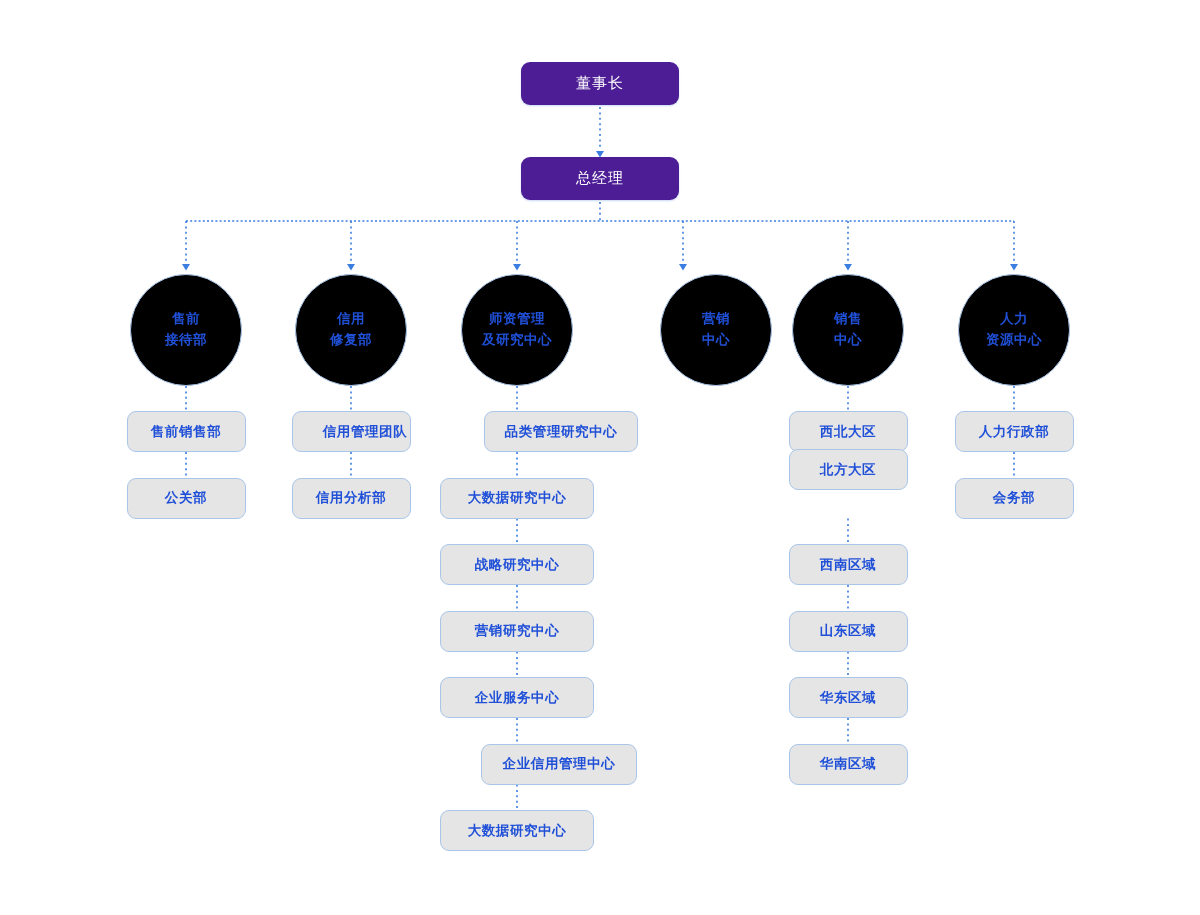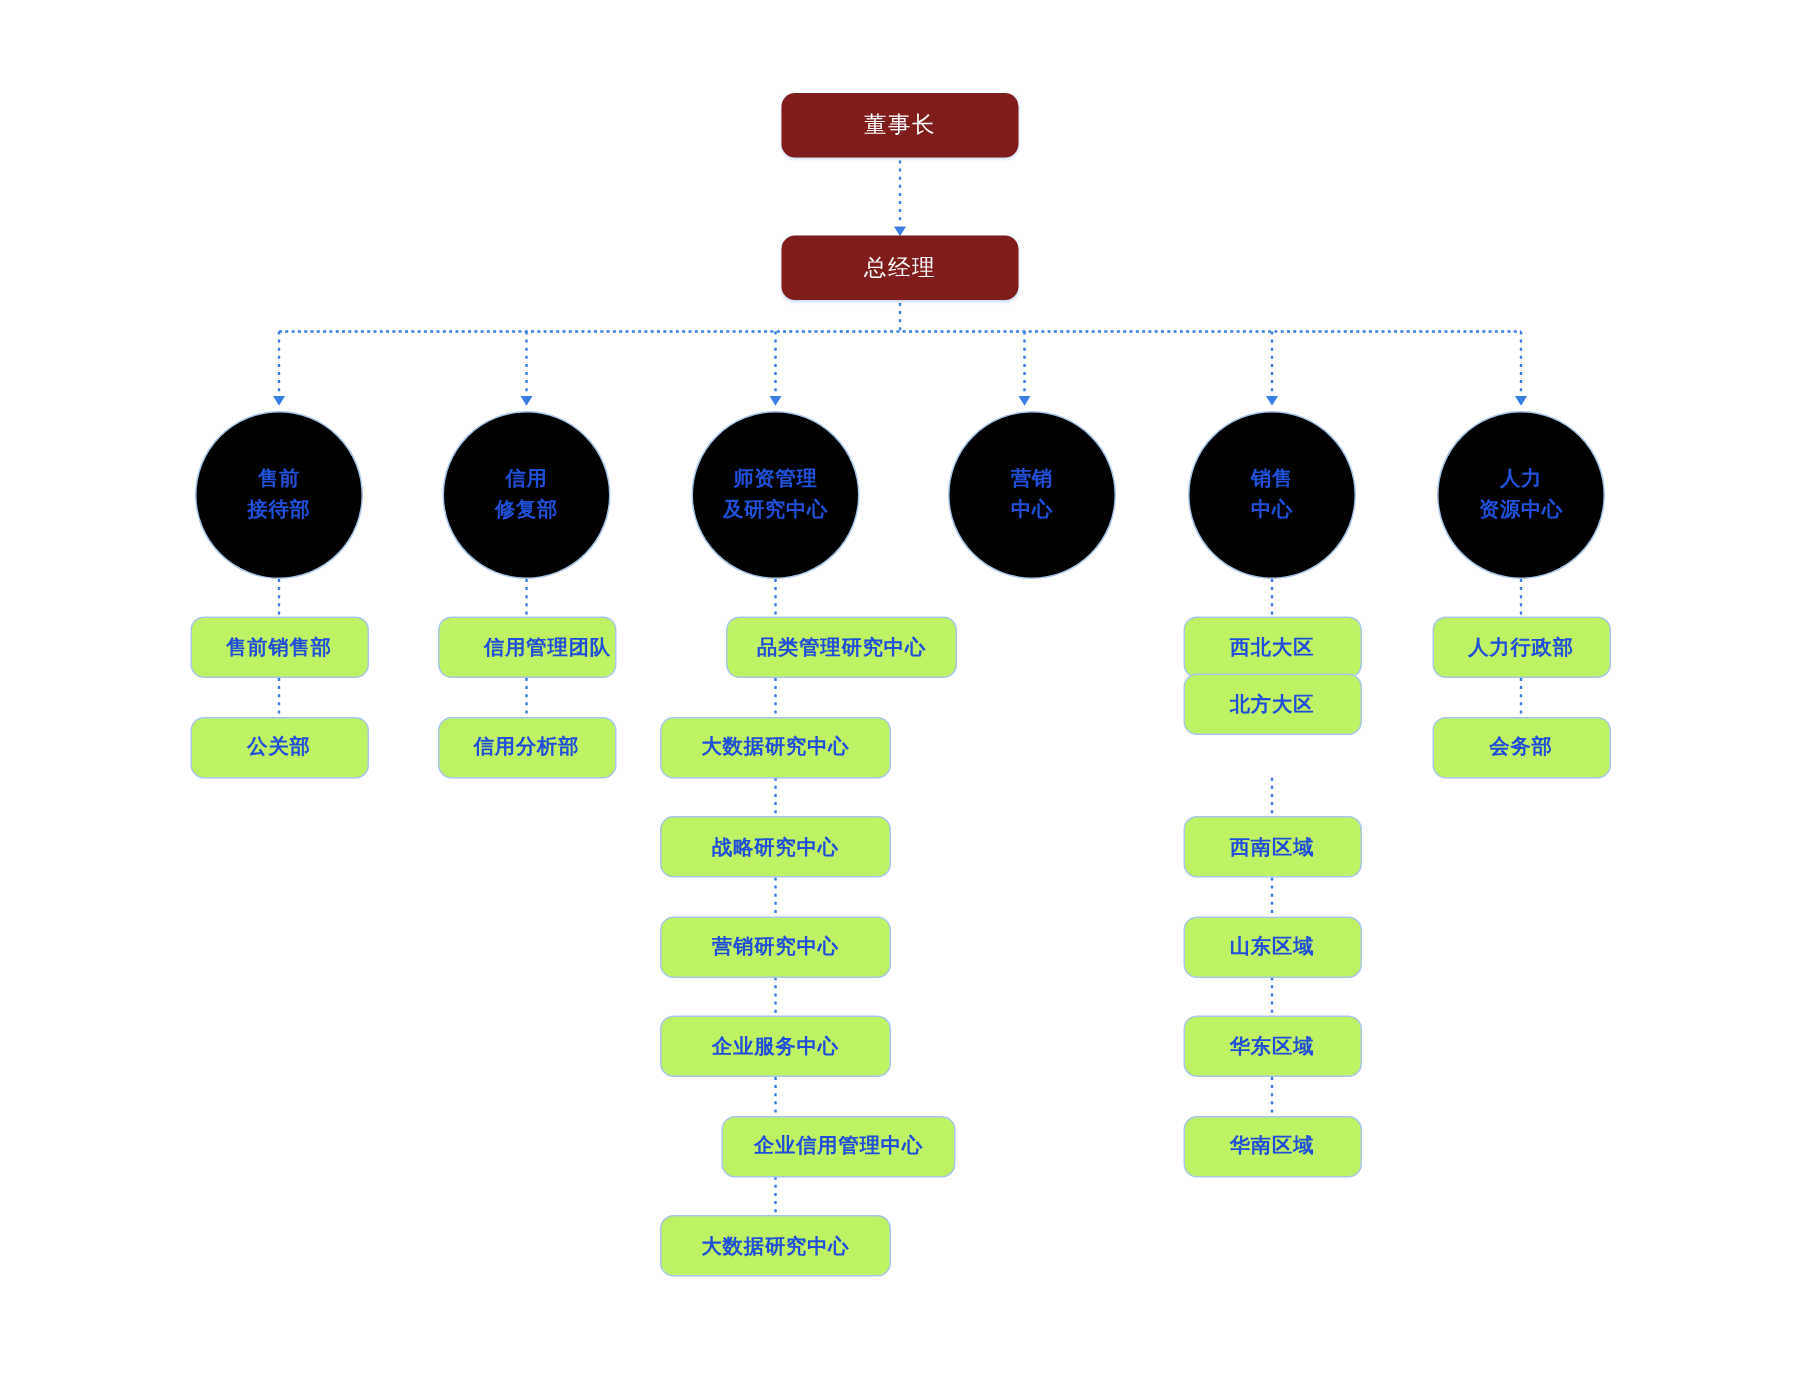"董事长" .node-root { background: #7f1d1d -> #4c1d95 }
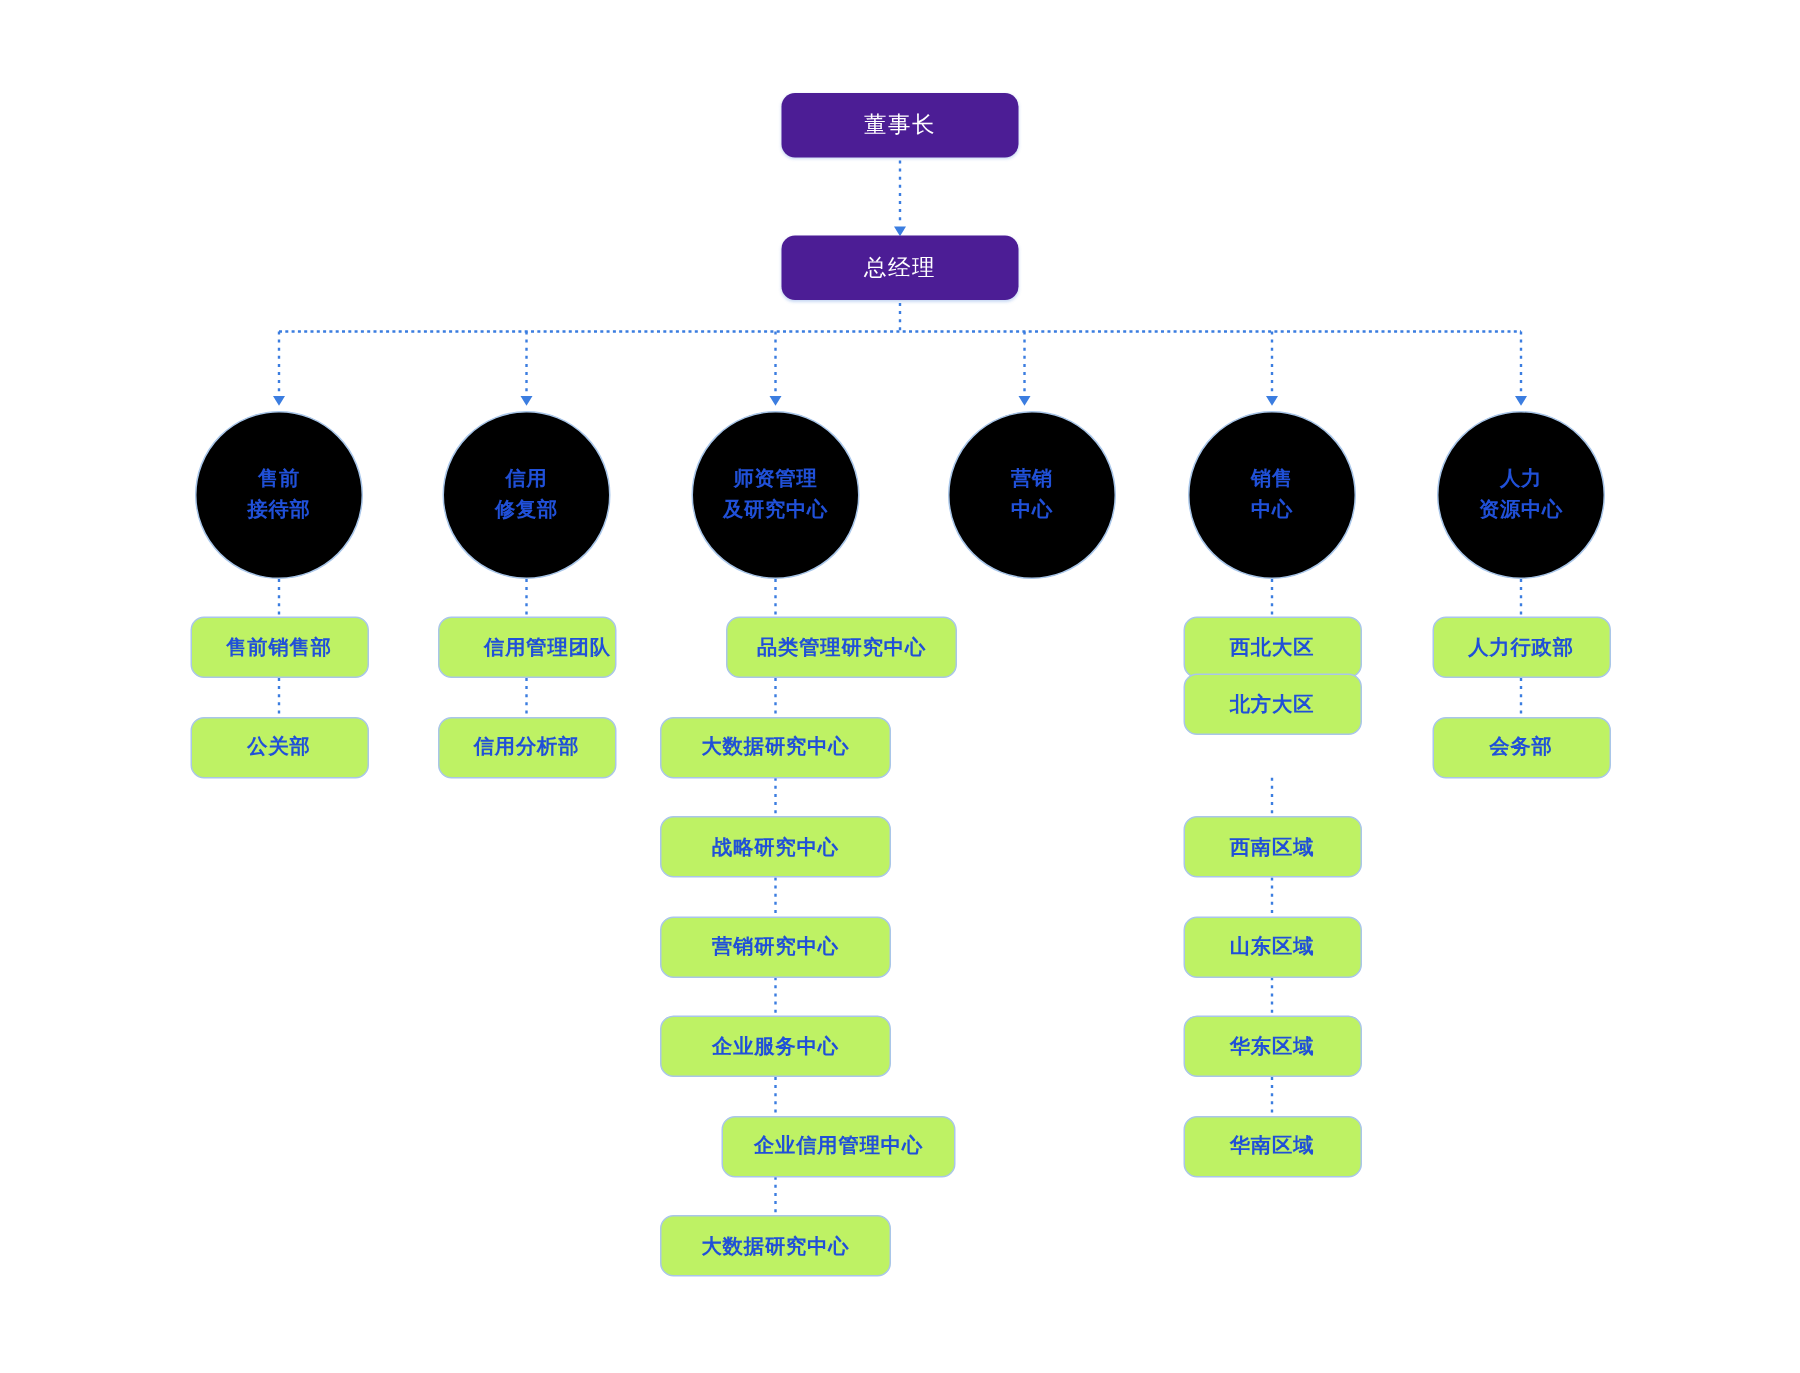"营销" div.node { left: 632px -> 660px }
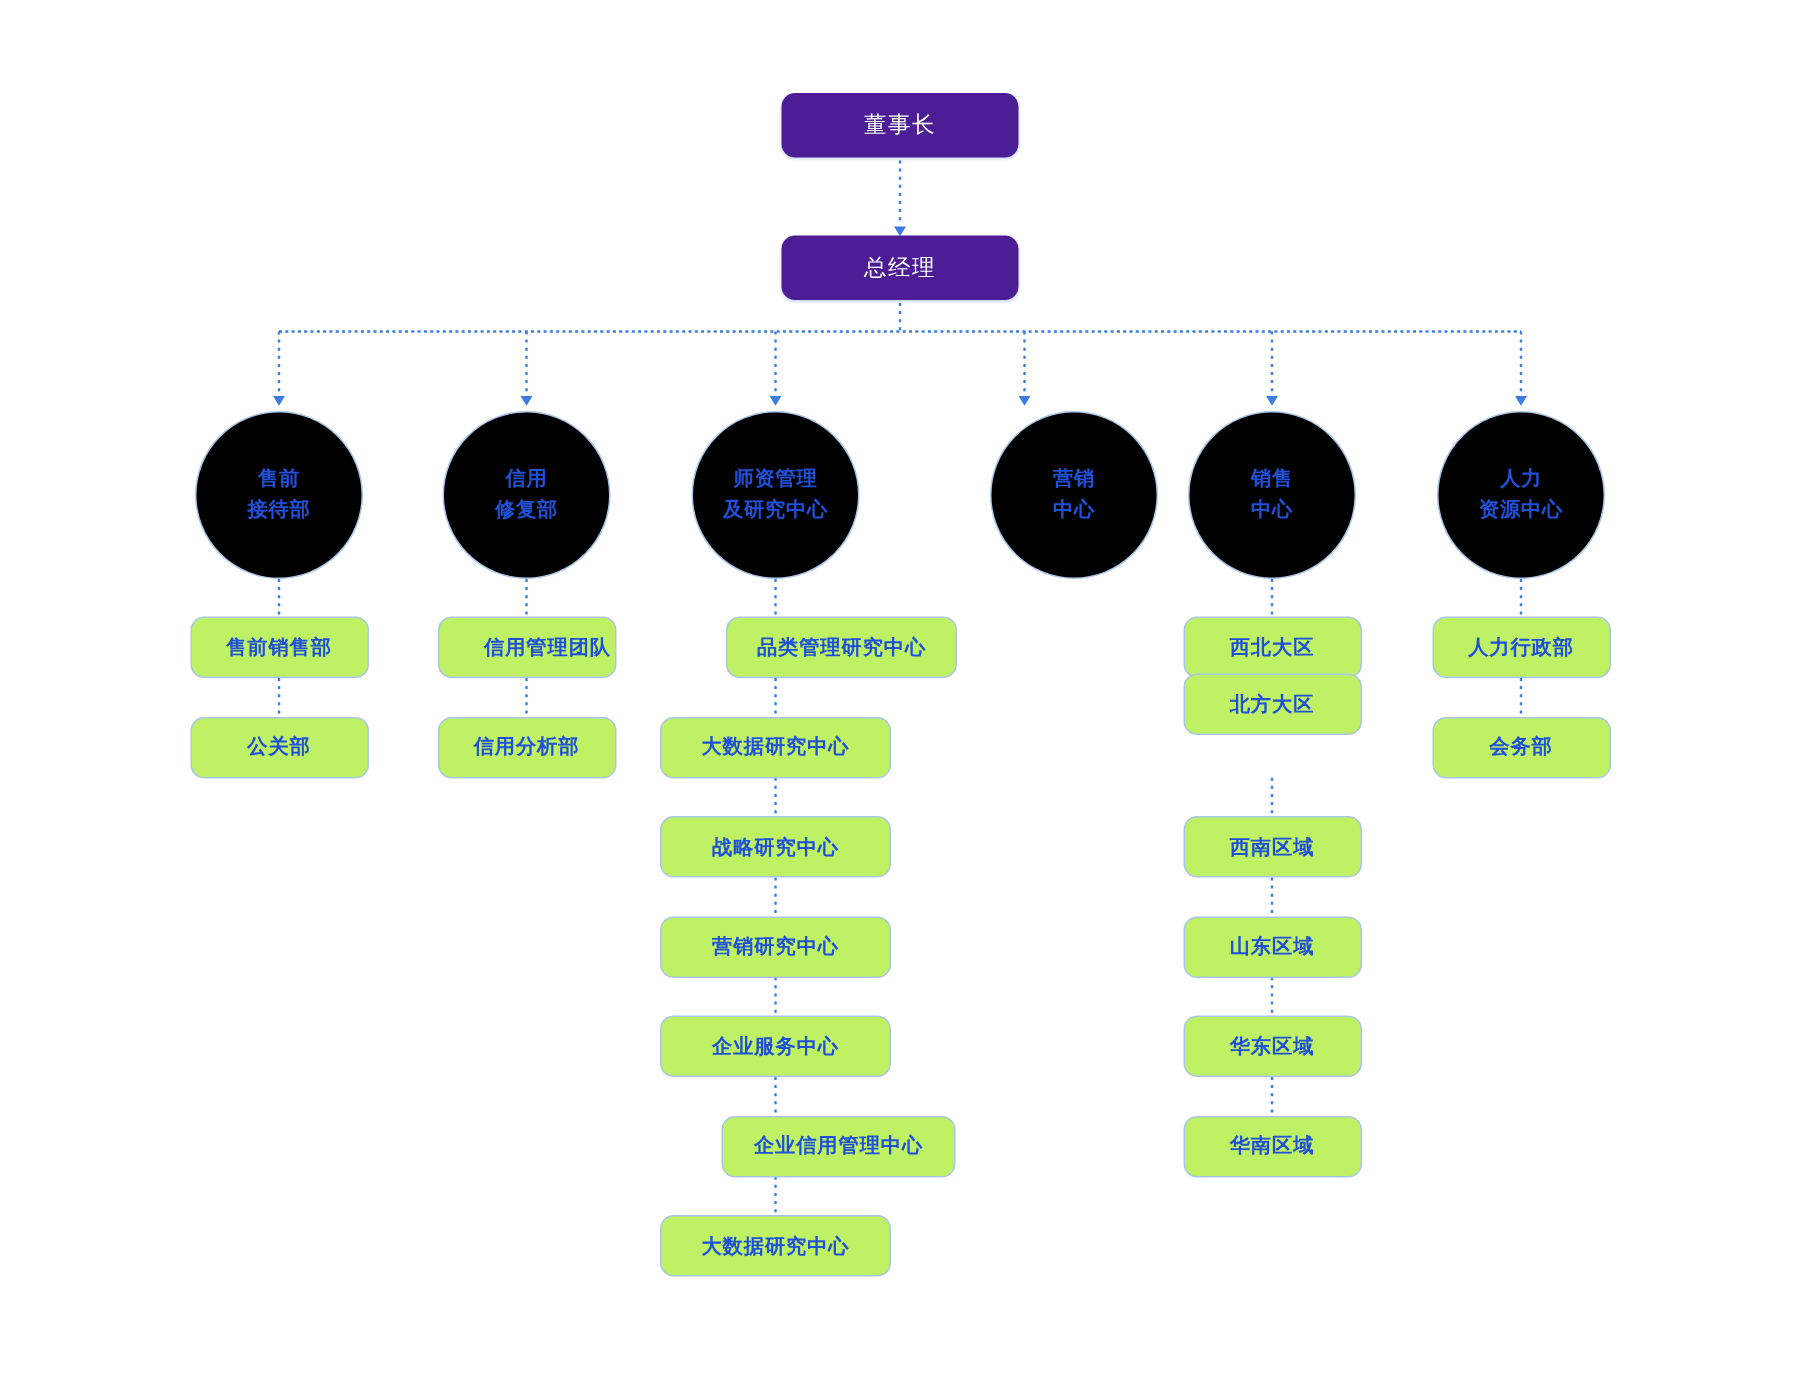"售前销售部" .node-box { background: #bef264 -> #e5e5e5 }
